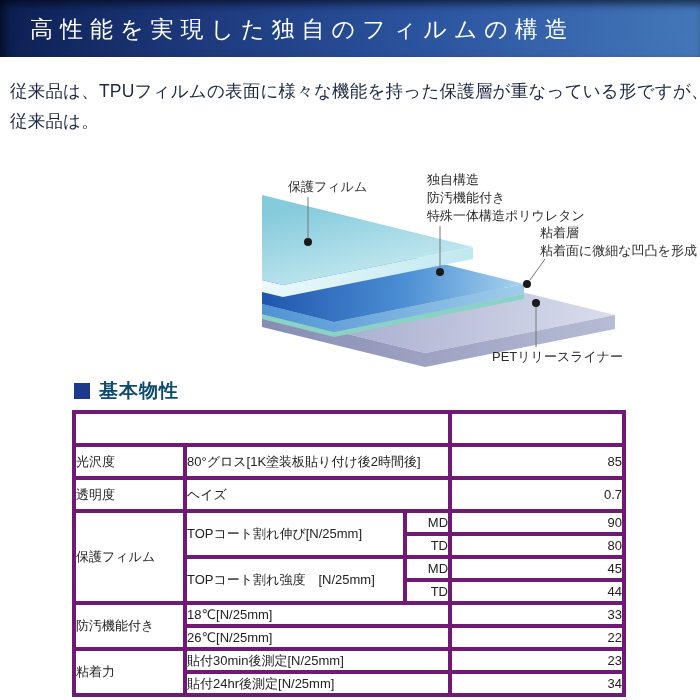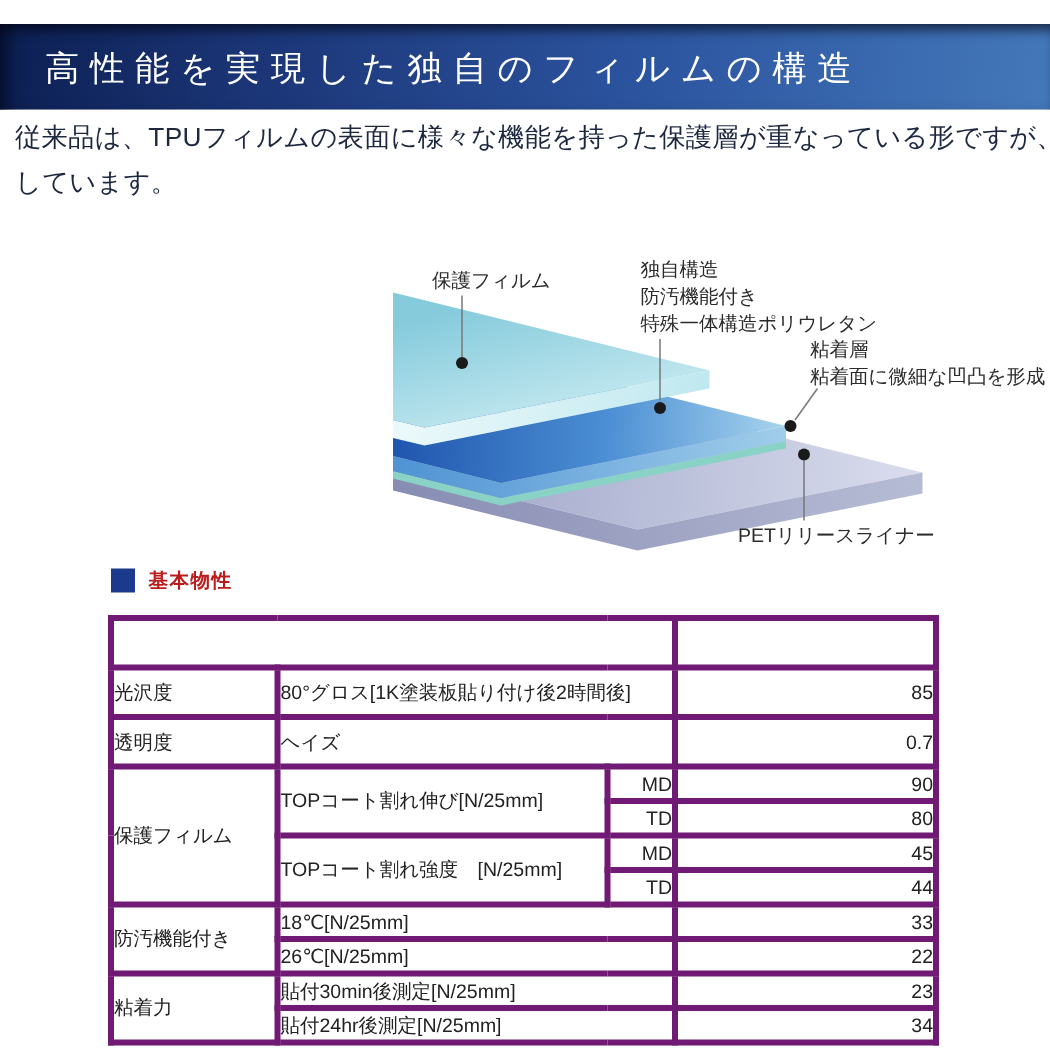"高性能を実現した独自のフィルムの構造" .banner { top: 16px -> 0 }
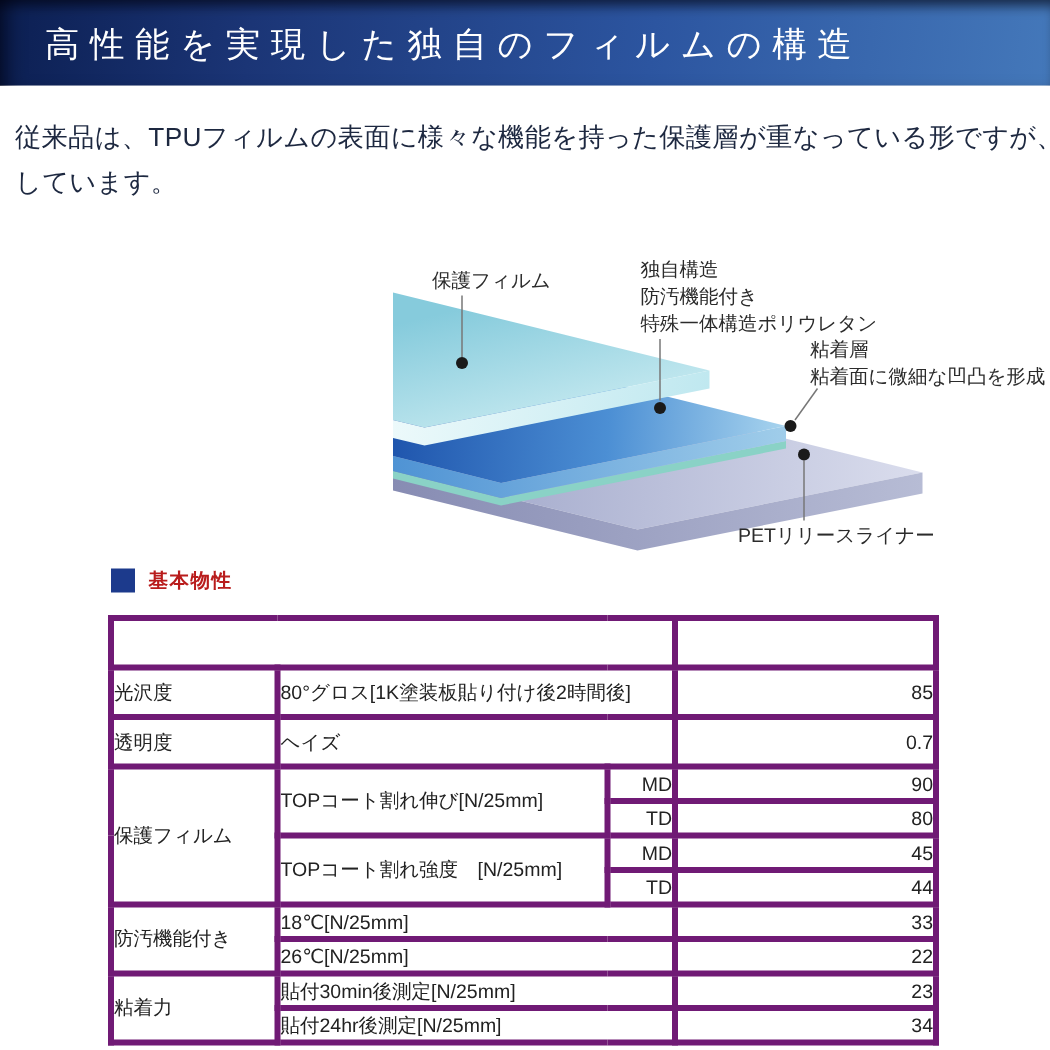"しています。" div { text: しています -> 従来品は }
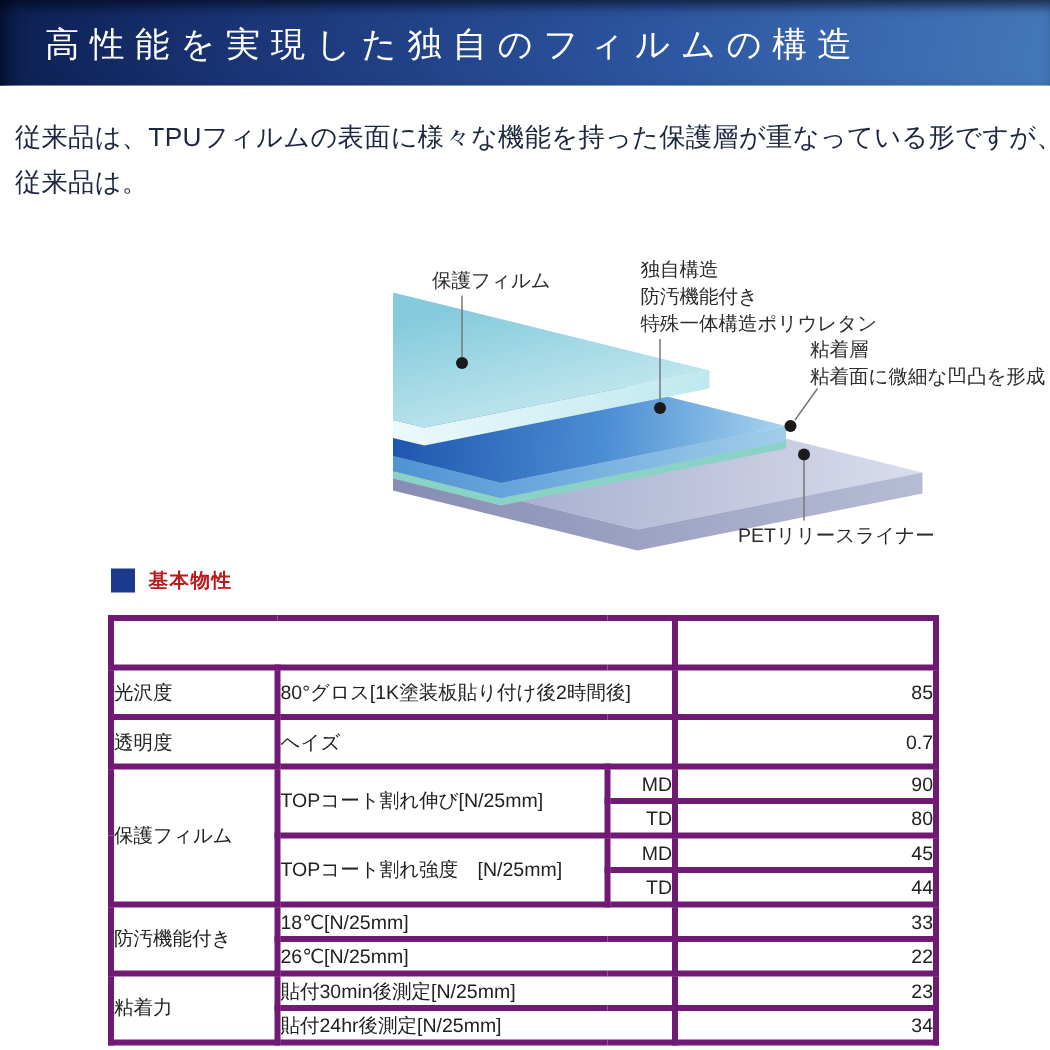"基本物性" .section-text { color: #b91c1c -> #0c4a6e; font-size: 13px -> 19px }
